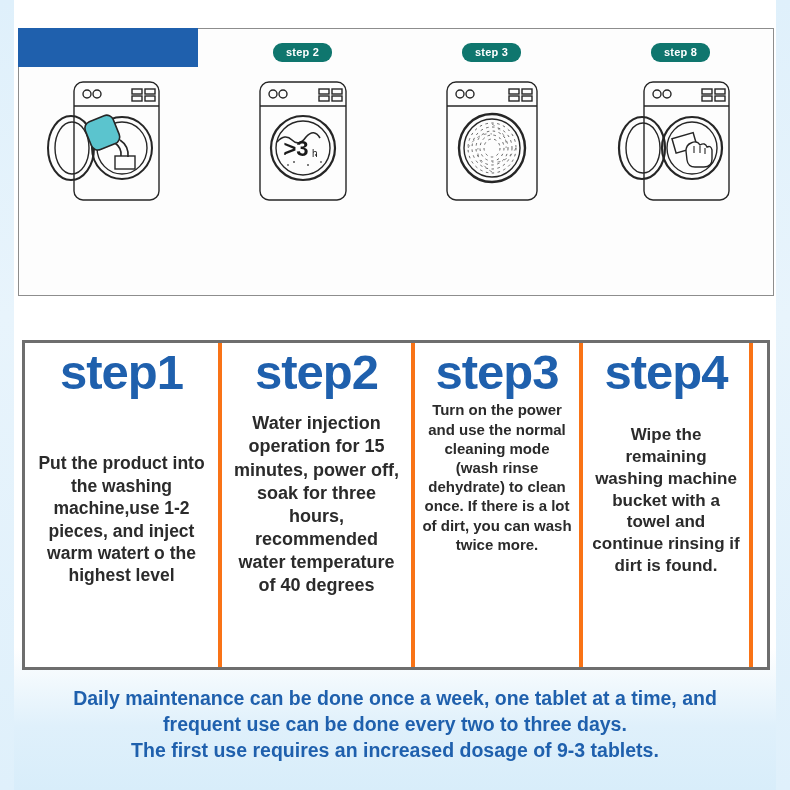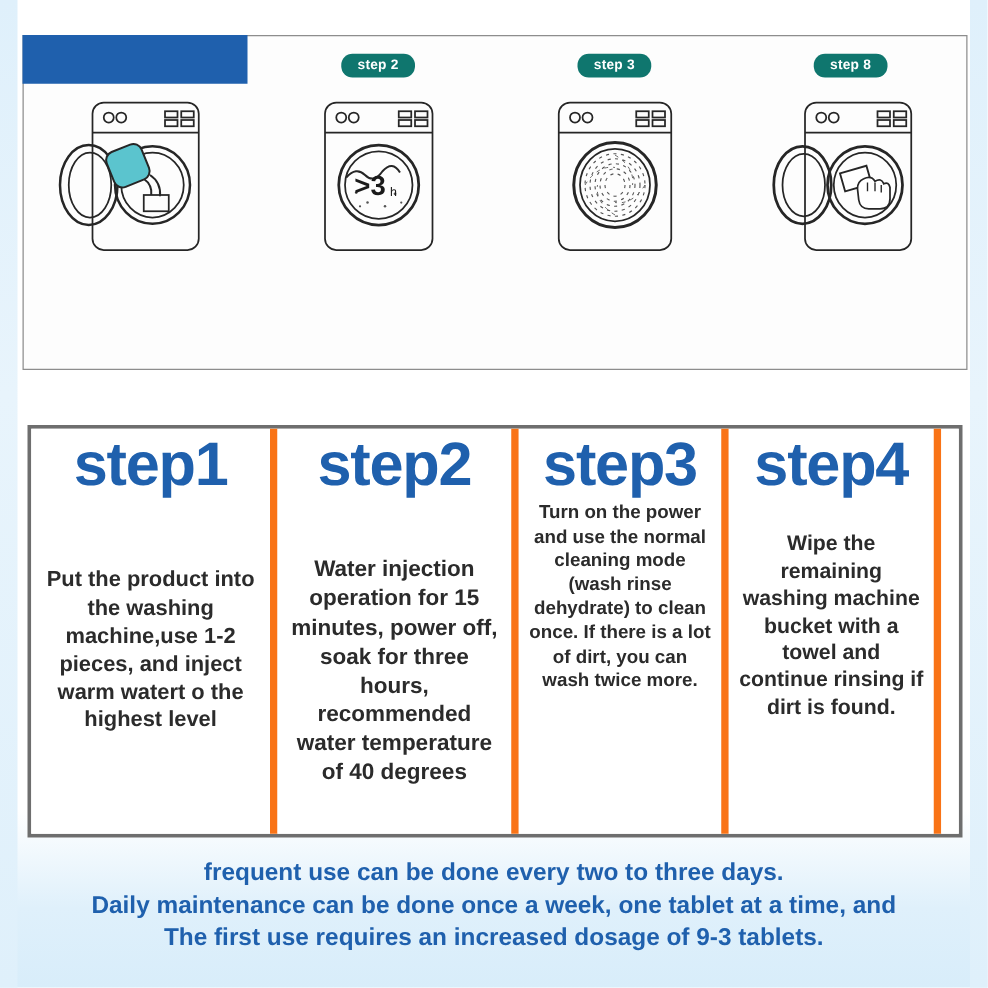"step1" .step-col { border-right: 6px solid #f97316 -> 4px solid #f97316 }
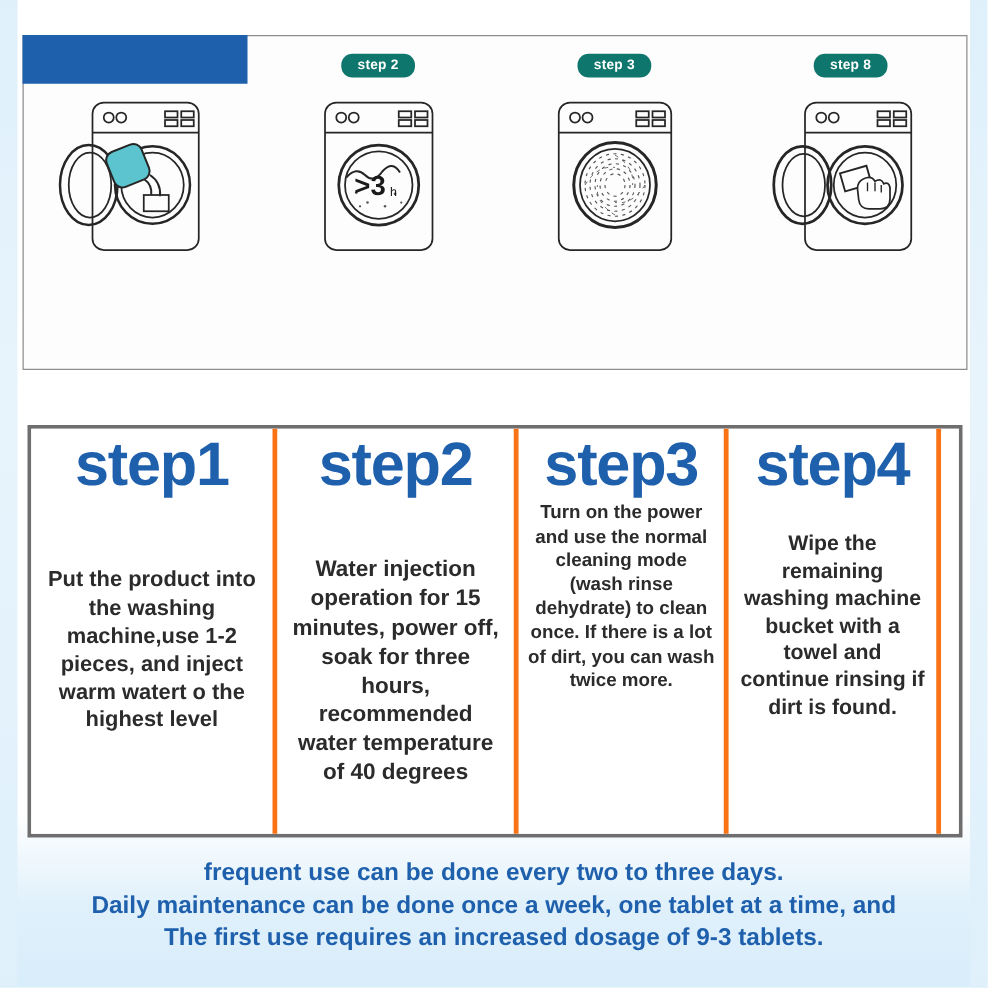"step2" .step-col.c2 { gap: 32px -> none }
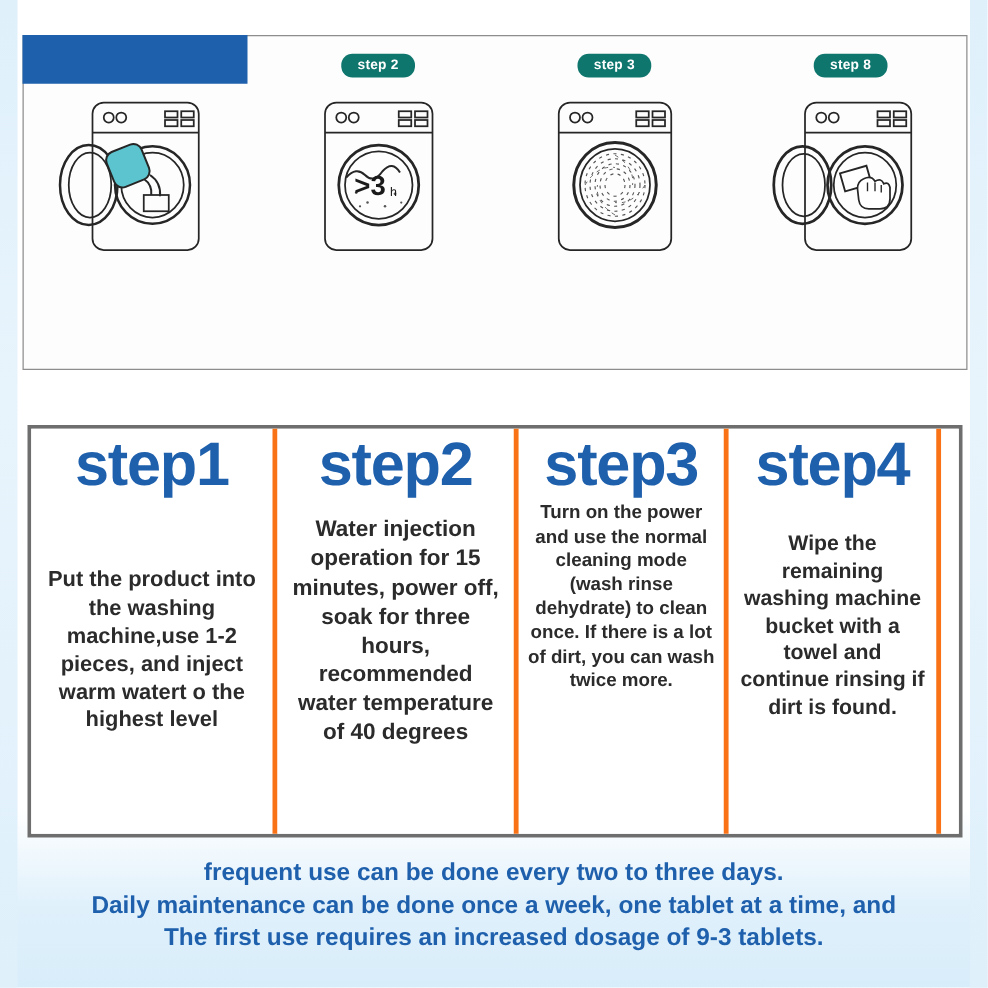"frequent use can be done" div { order: before "Daily maintenance can be done" -> after "Daily maintenance can be done" }
